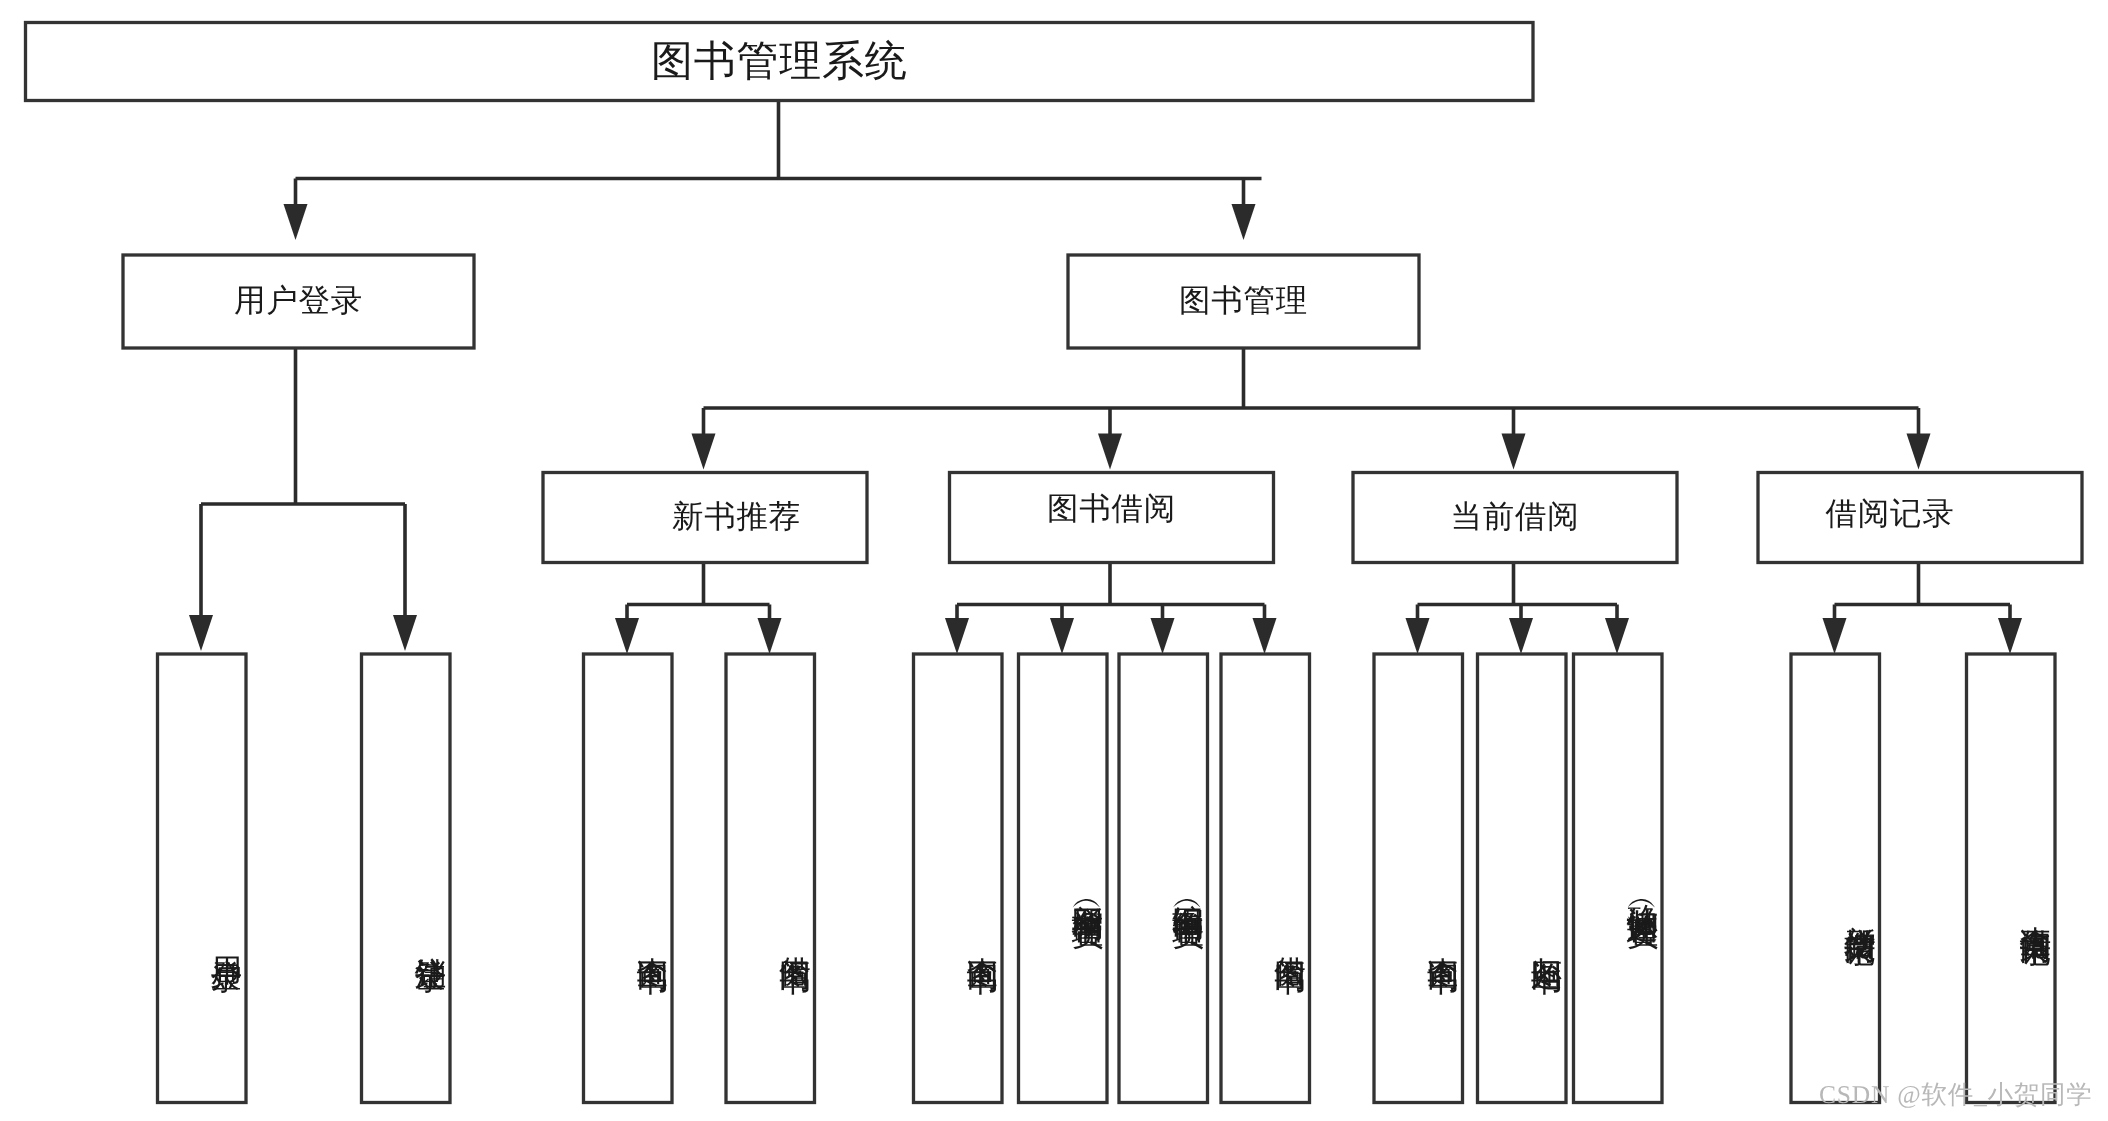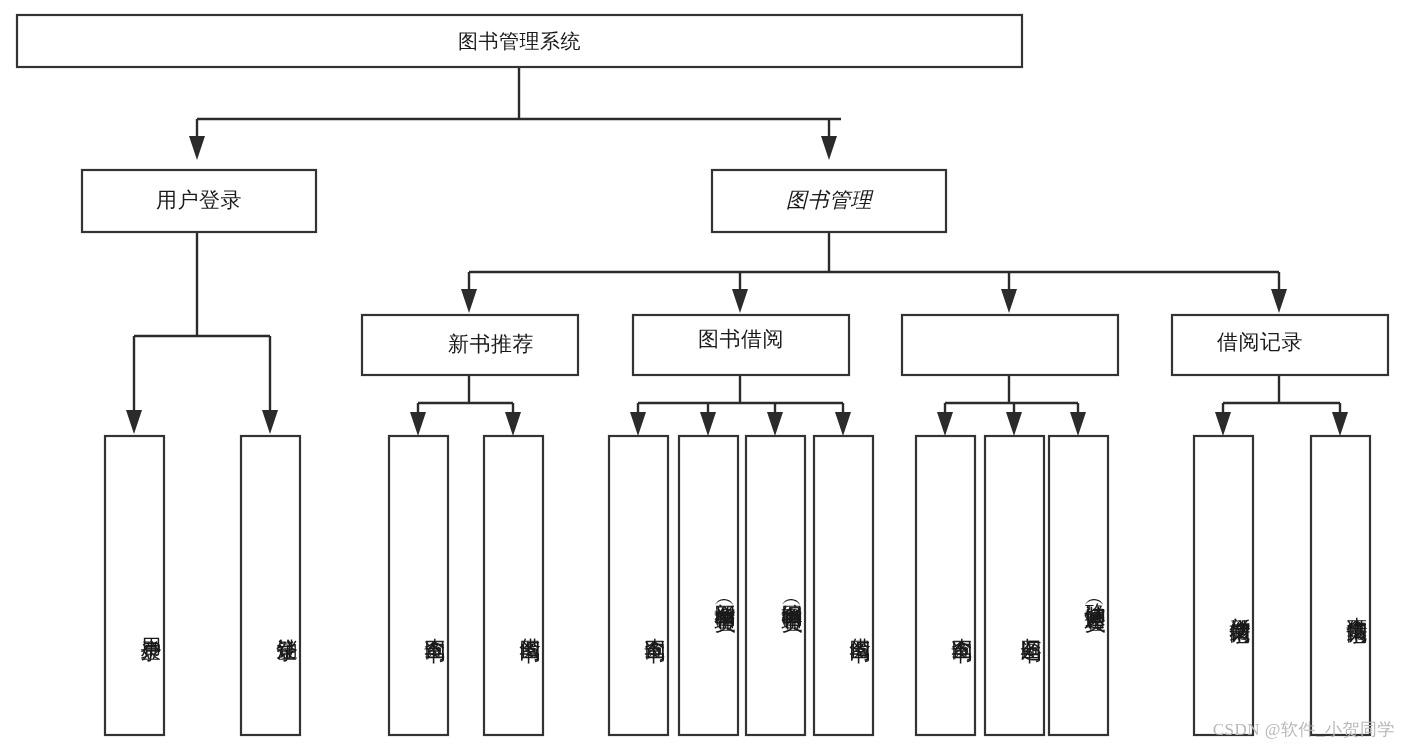"图书管理系统" .node-label.root { font-size: 20px -> 28px }
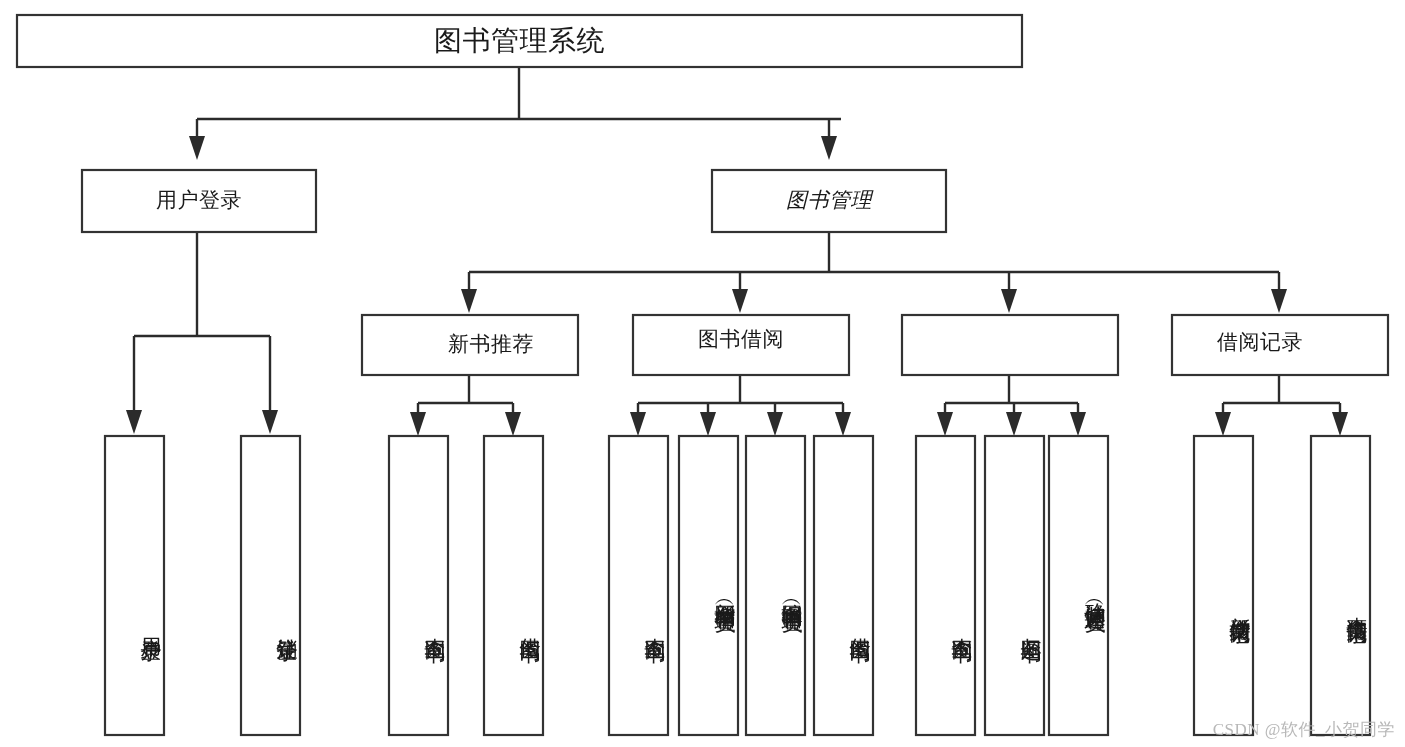"图书管理" div.node-label { font-style: italic -> none }
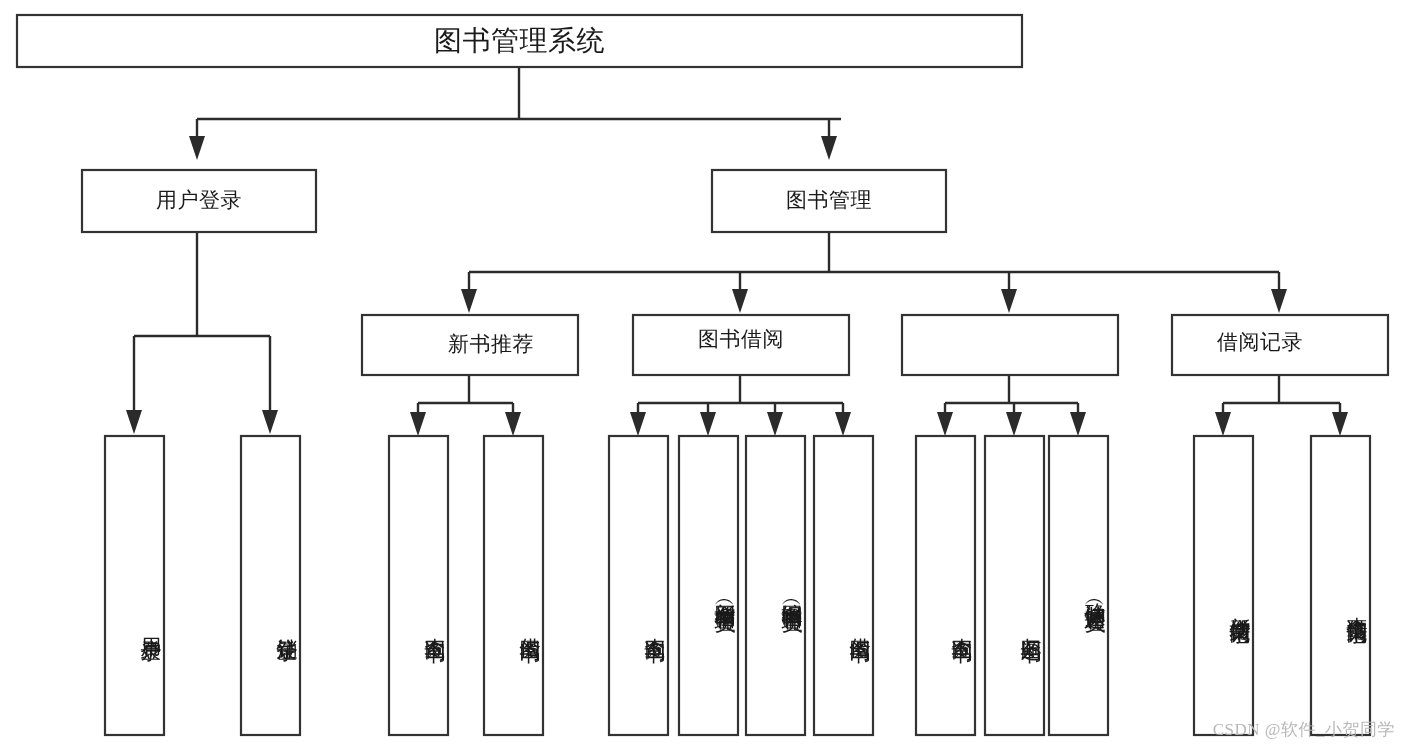"当前借阅" div.node-label { html: none -> <div>当前借阅</div> }
